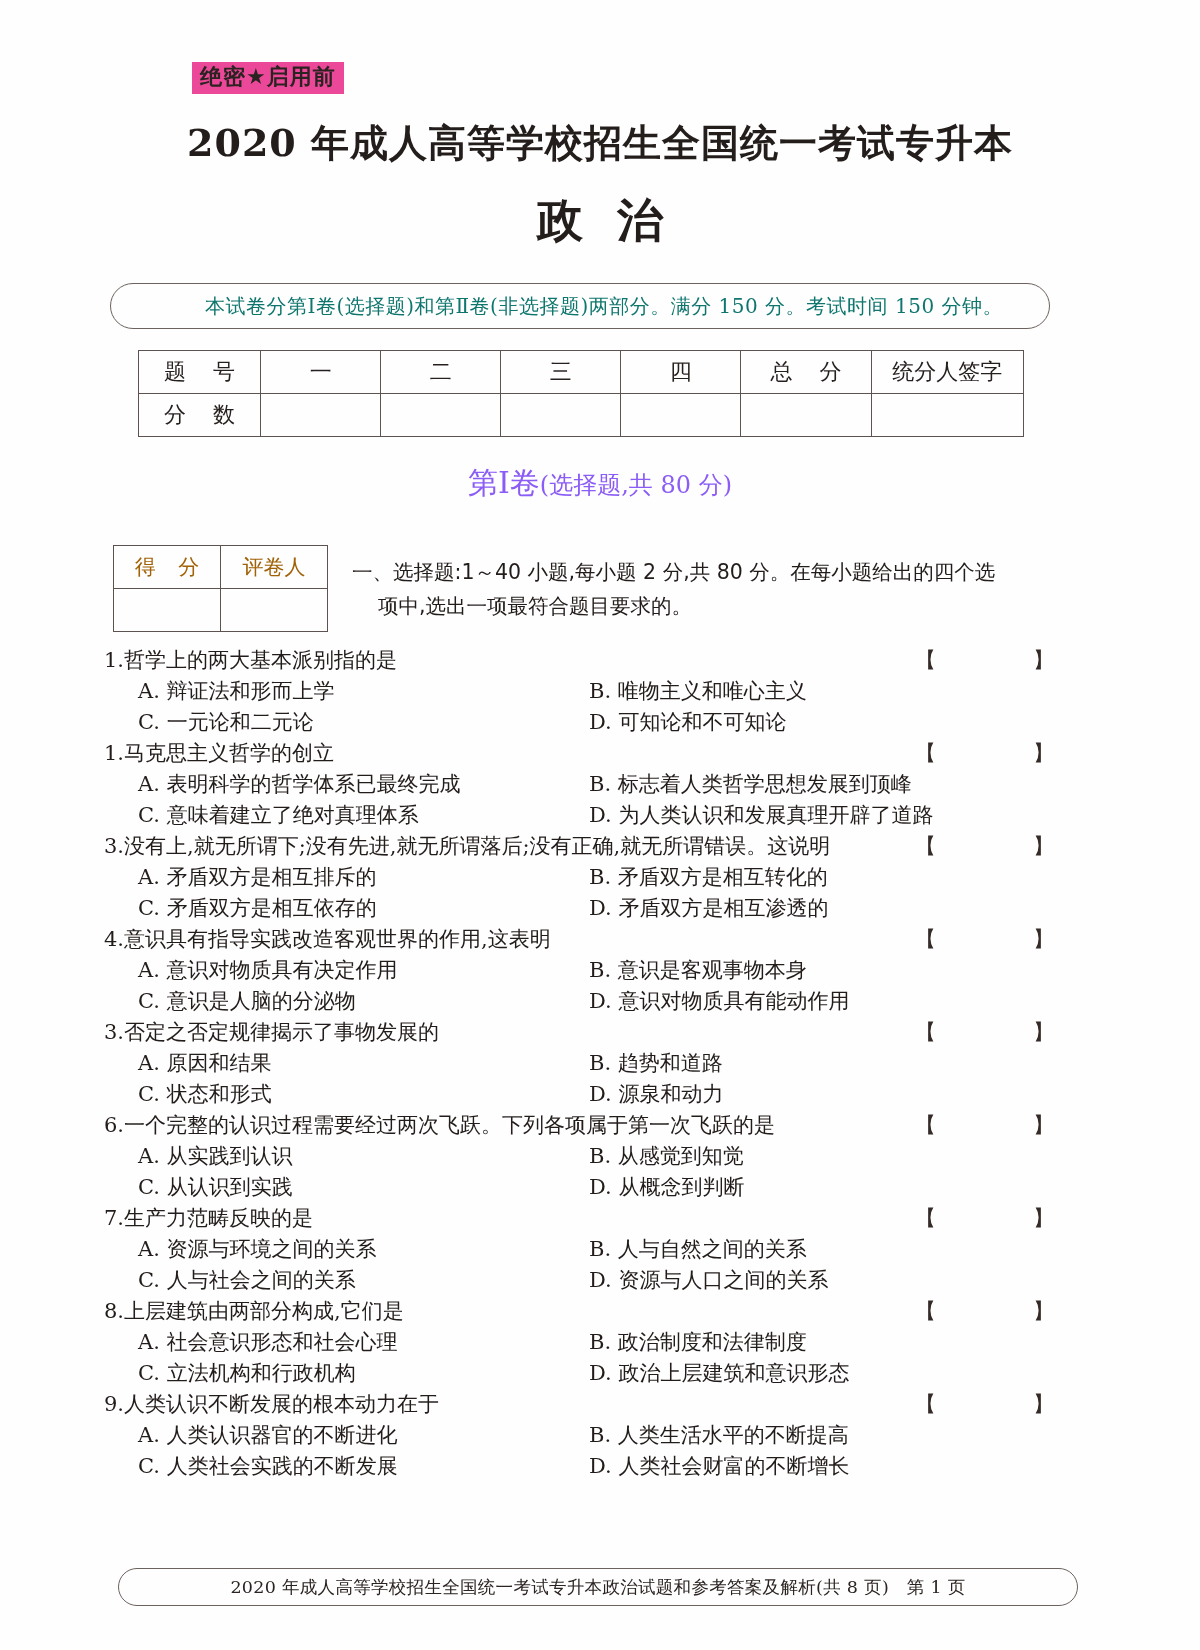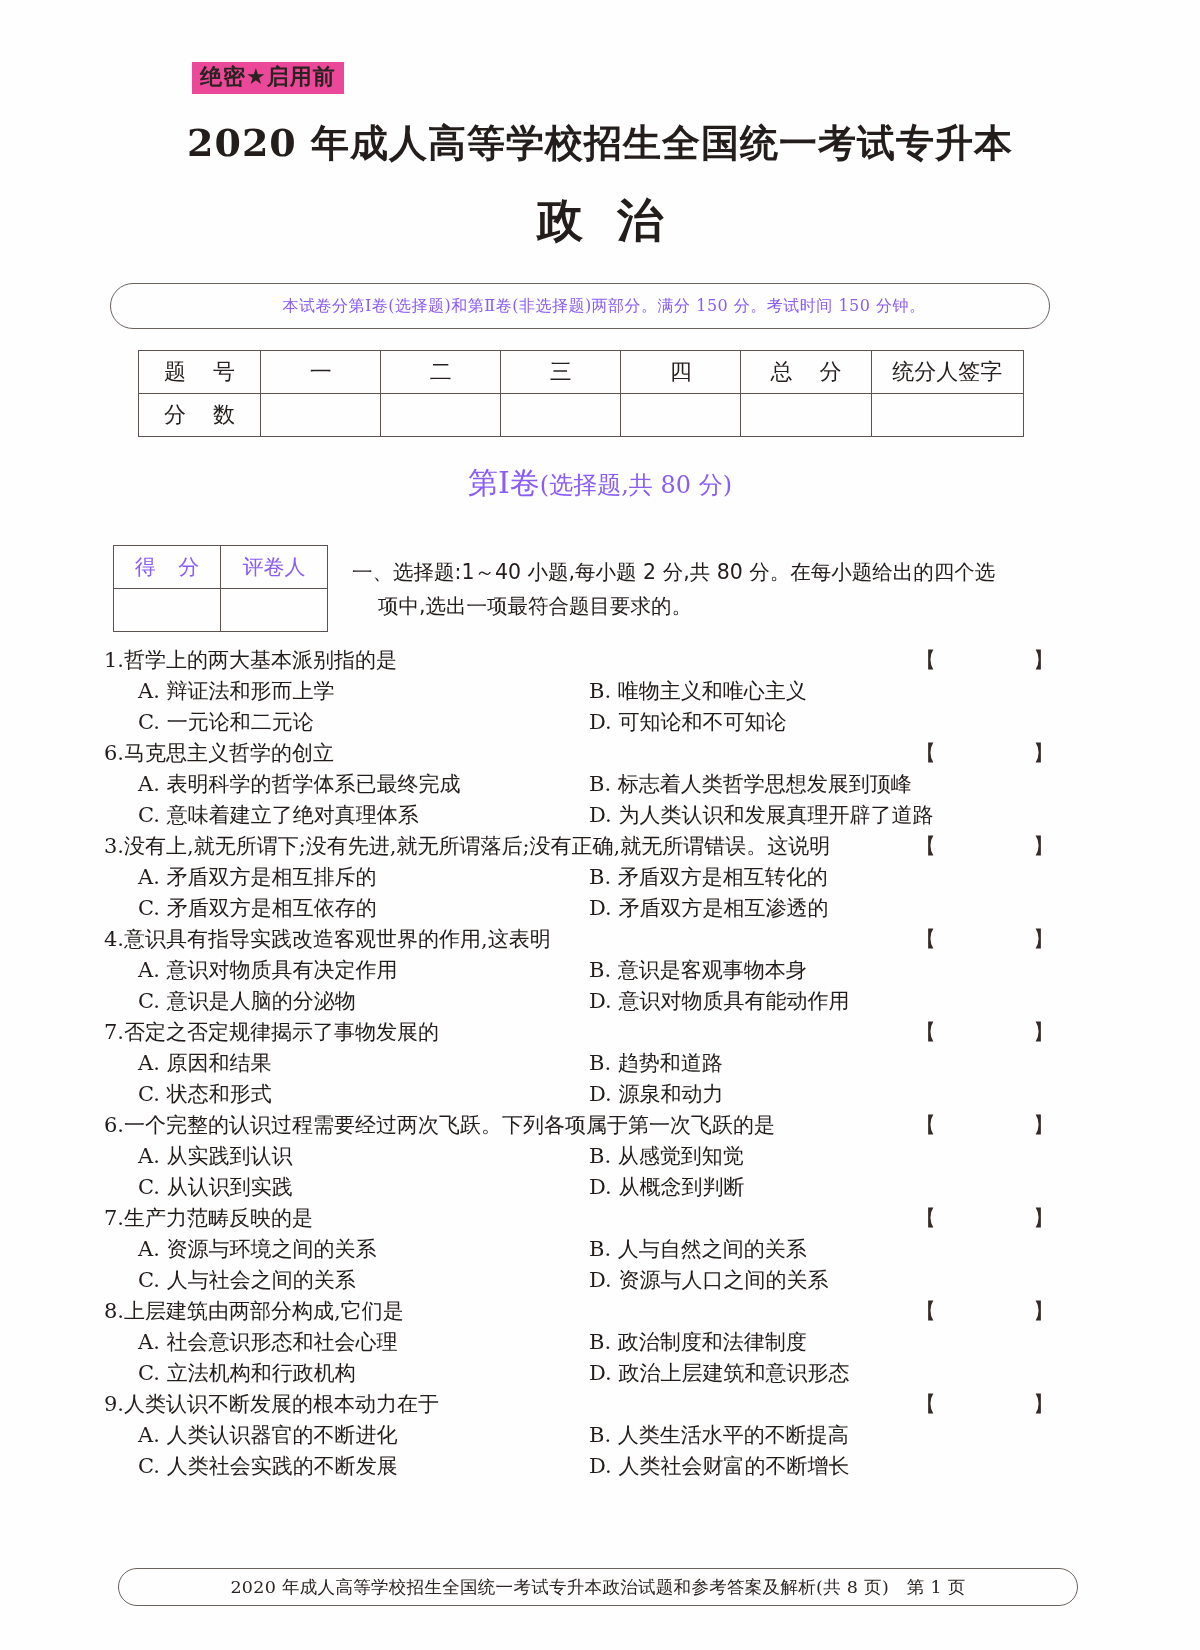"本试卷分第Ⅰ卷(选择题)和第Ⅱ卷(非选择题)两部分。满分 150 分。考试时间" .instr-bar span { color: #8b5cf6 -> #0f766e; font-size: 16px -> 20px }
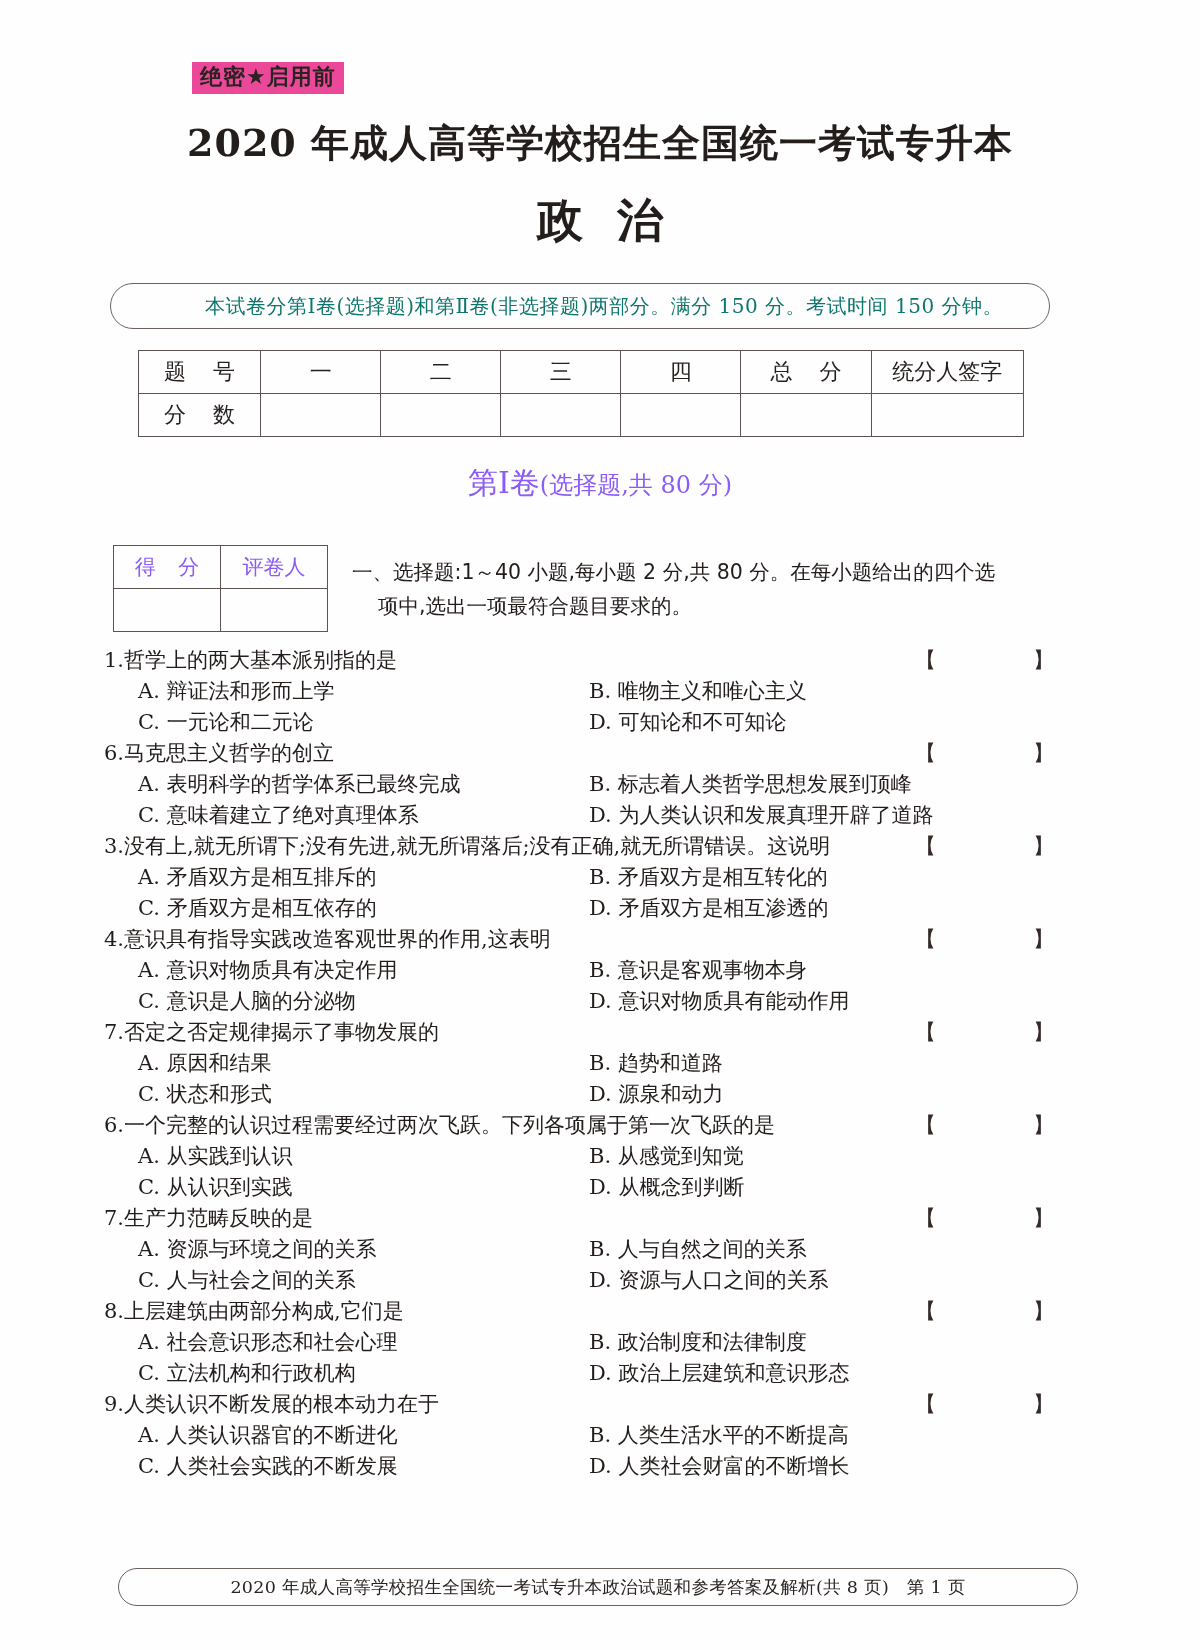"得 分" .grader-box td { color: #8b5cf6 -> #a16207 }
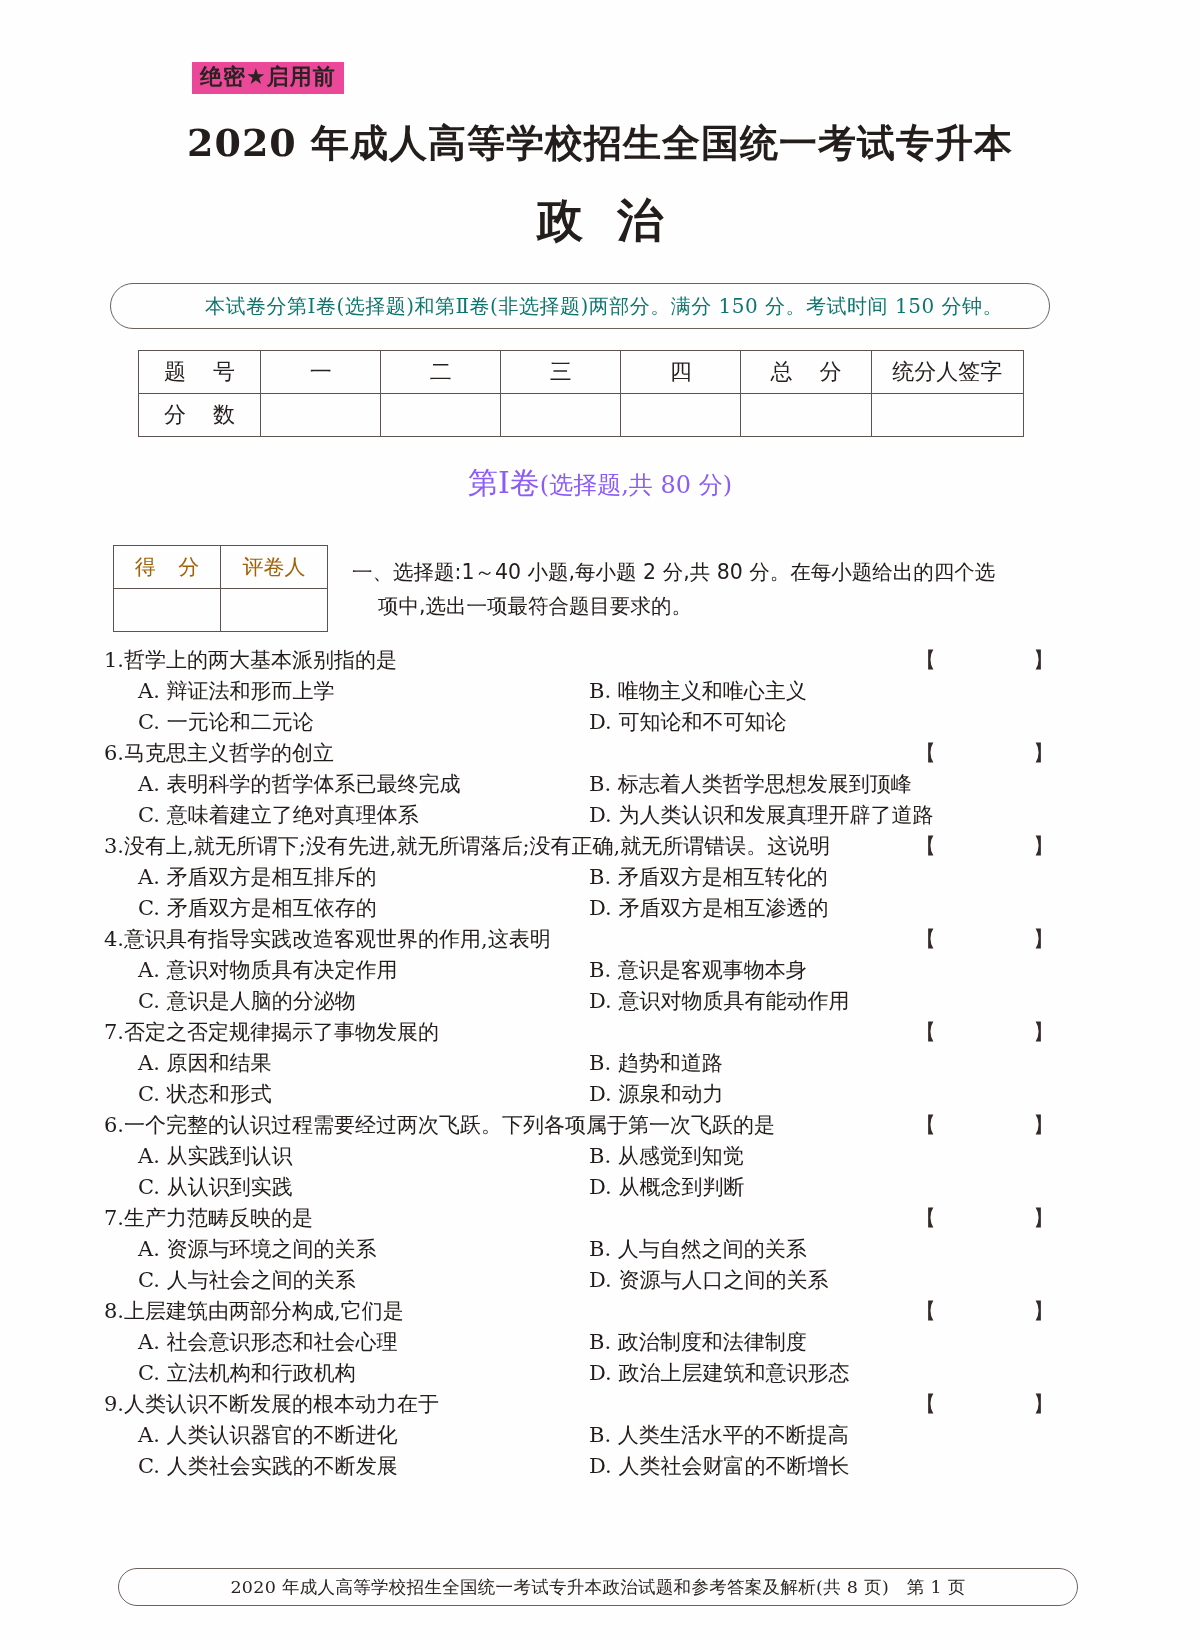"6.马克思主义哲学的创立" div.q-stem { text: 6 -> 1 }
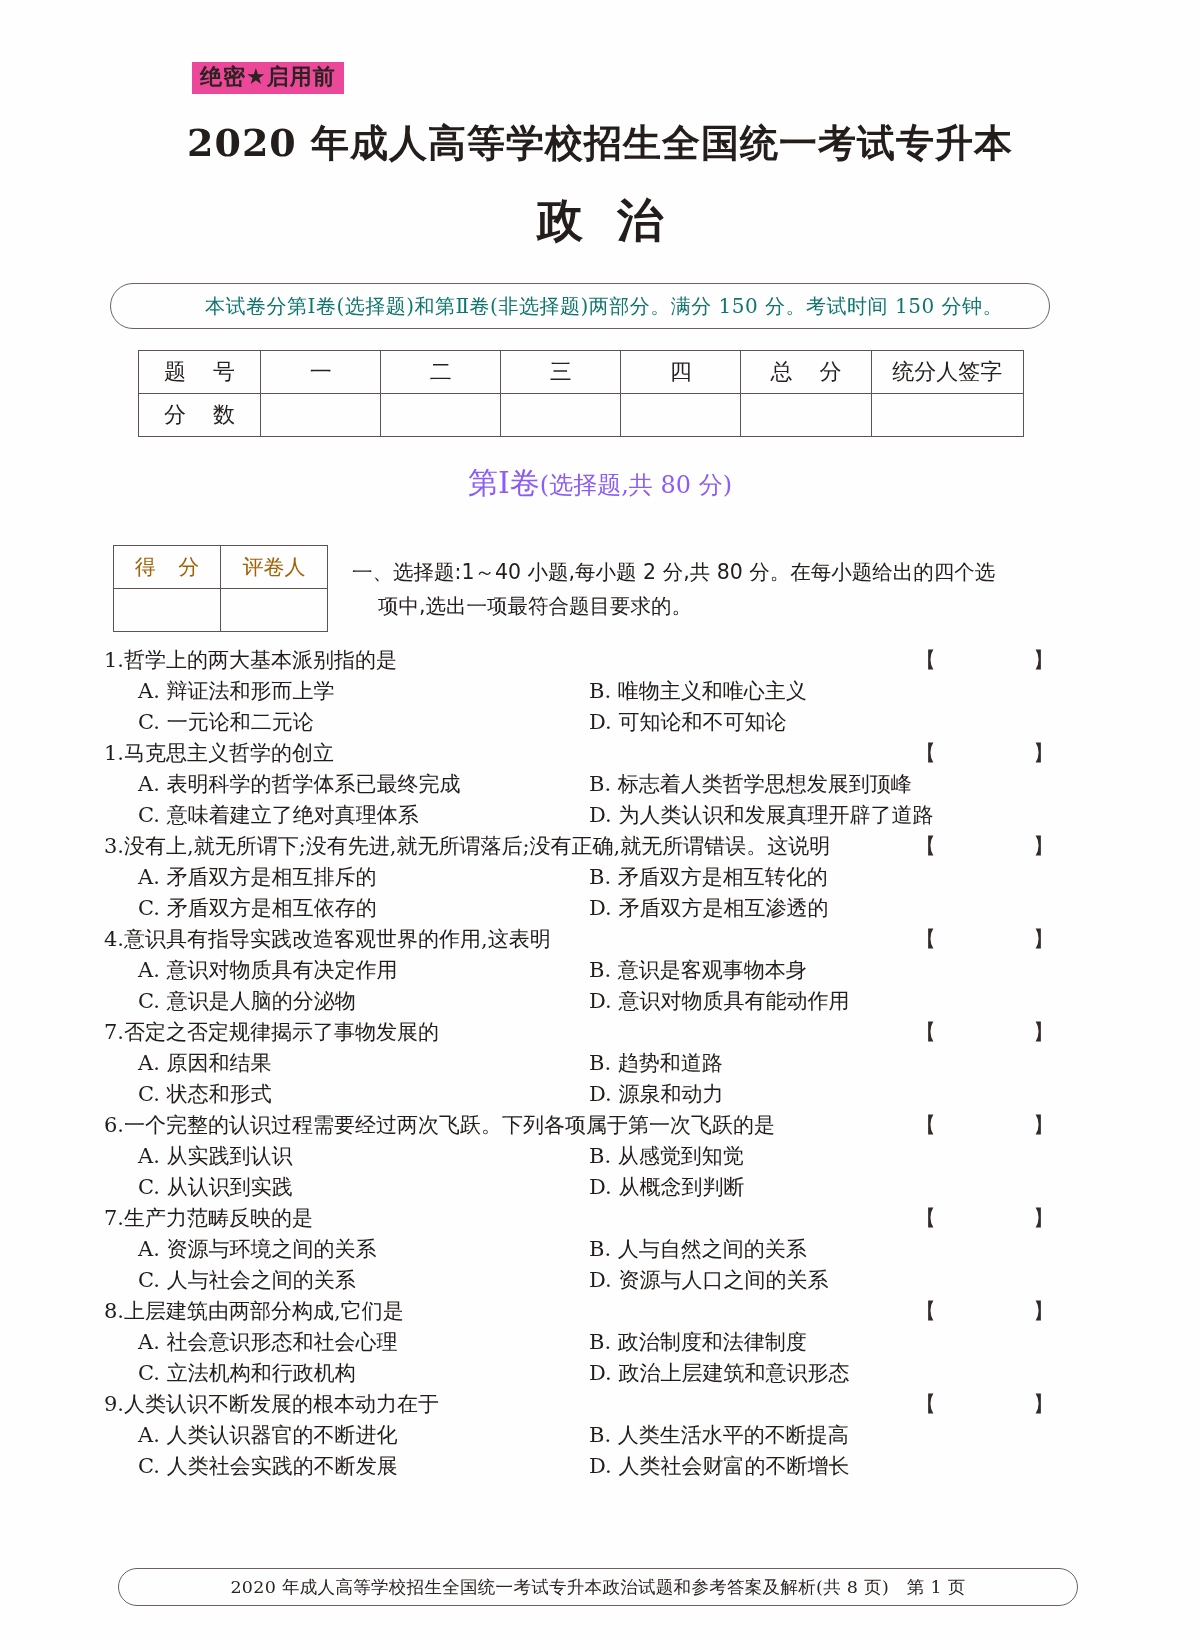"7.否定之否定规律揭示了事物发展的" div.q-stem { text: 7 -> 3 }
